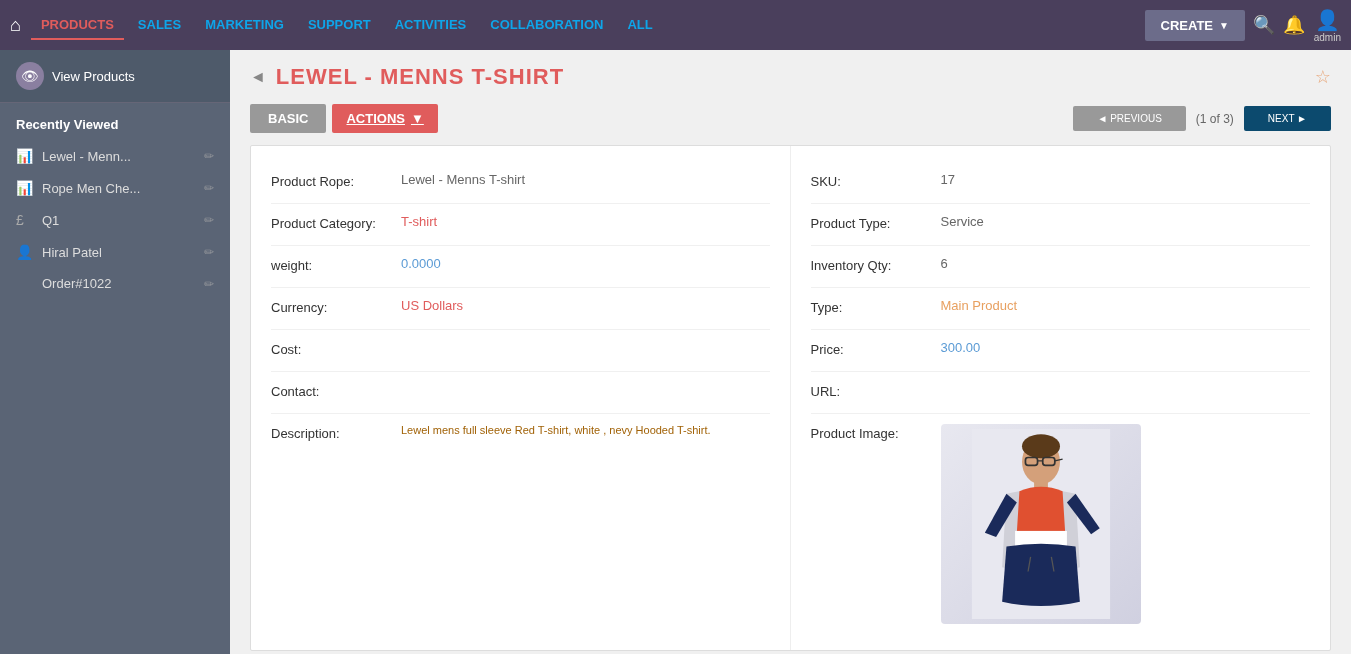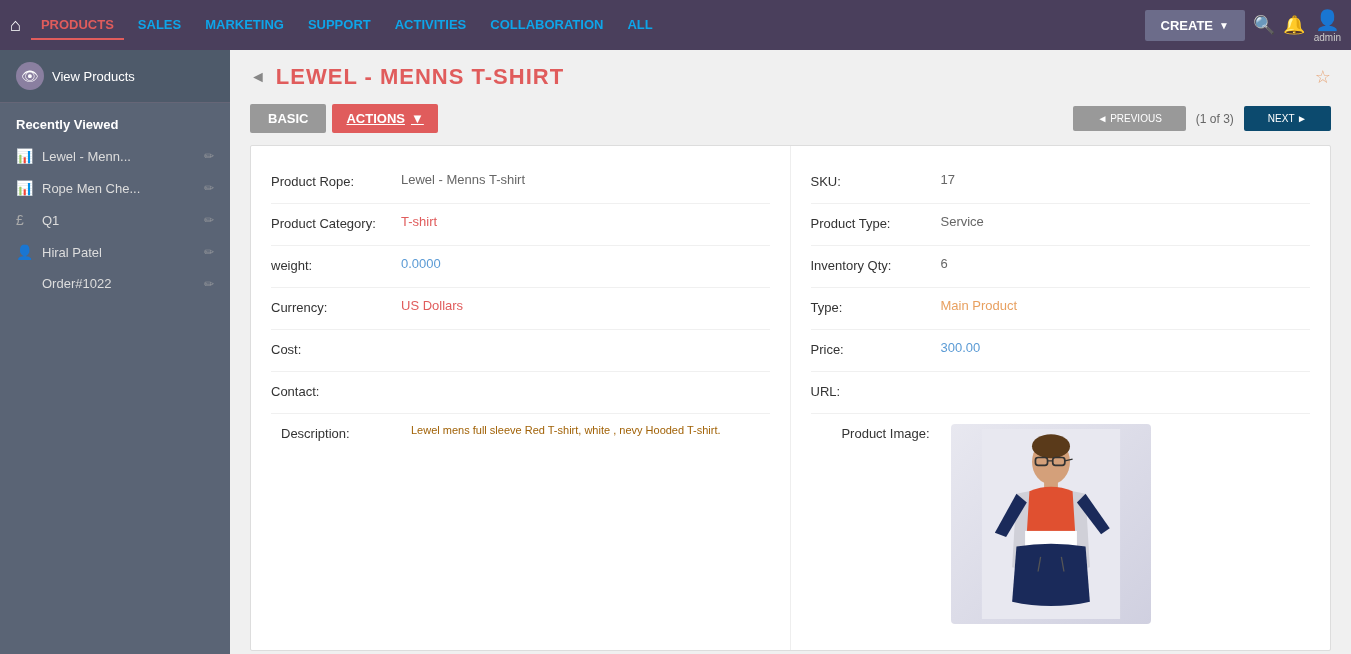"Description:" .form-row:last-child { margin-left: 10px -> none }
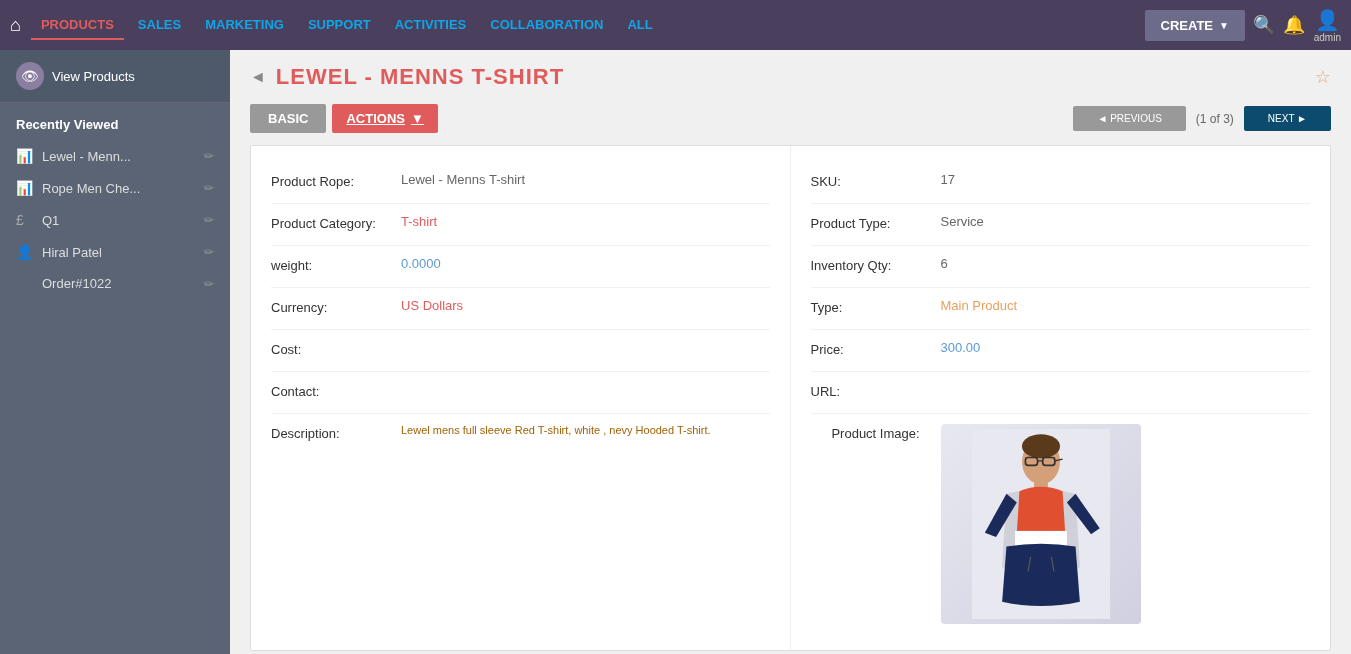"Product Image:" div.form-row { text-align: center -> none }
